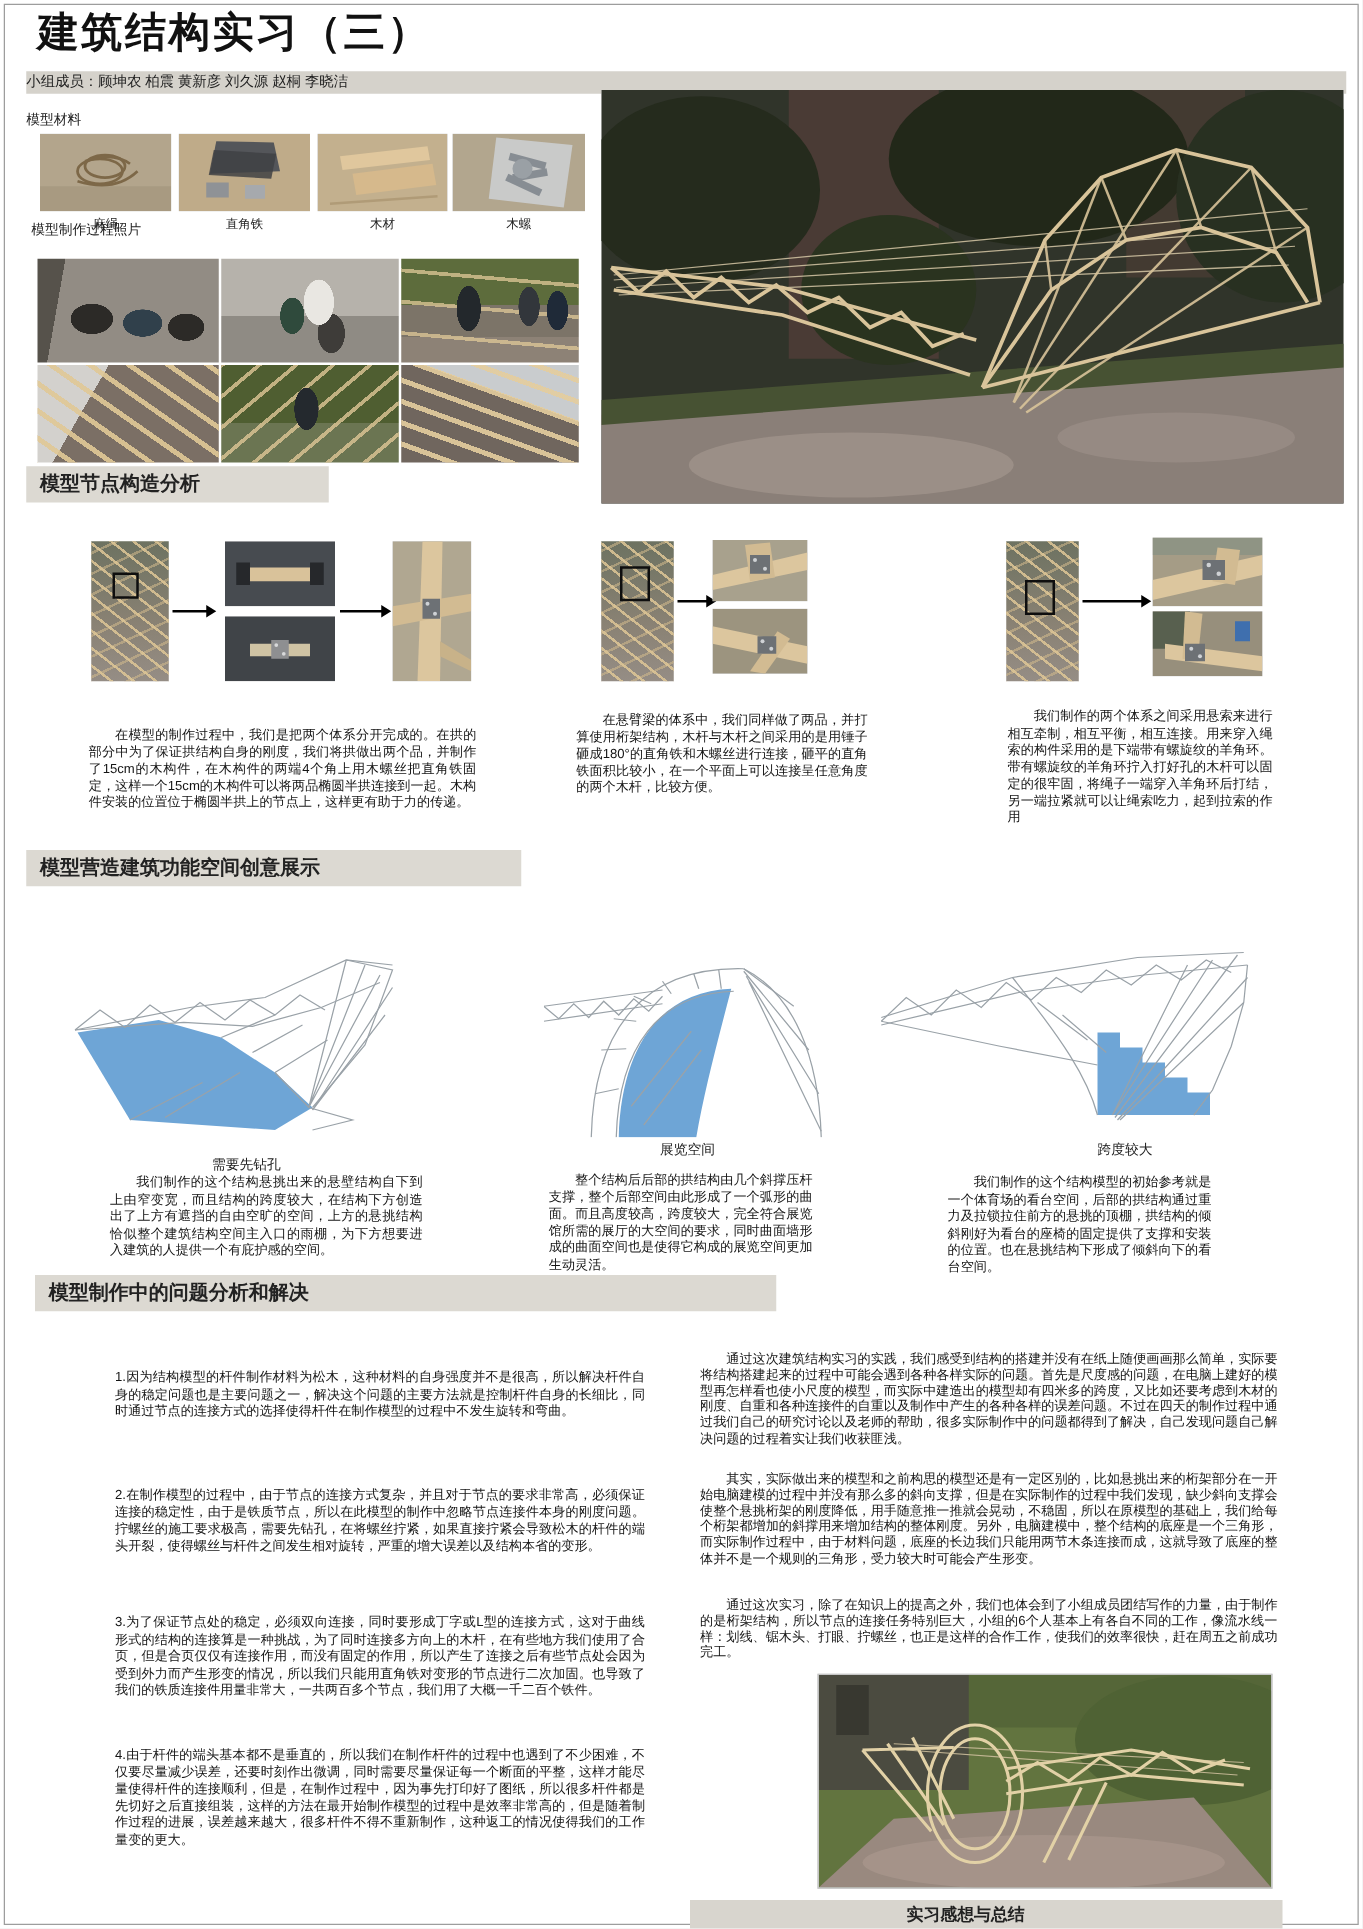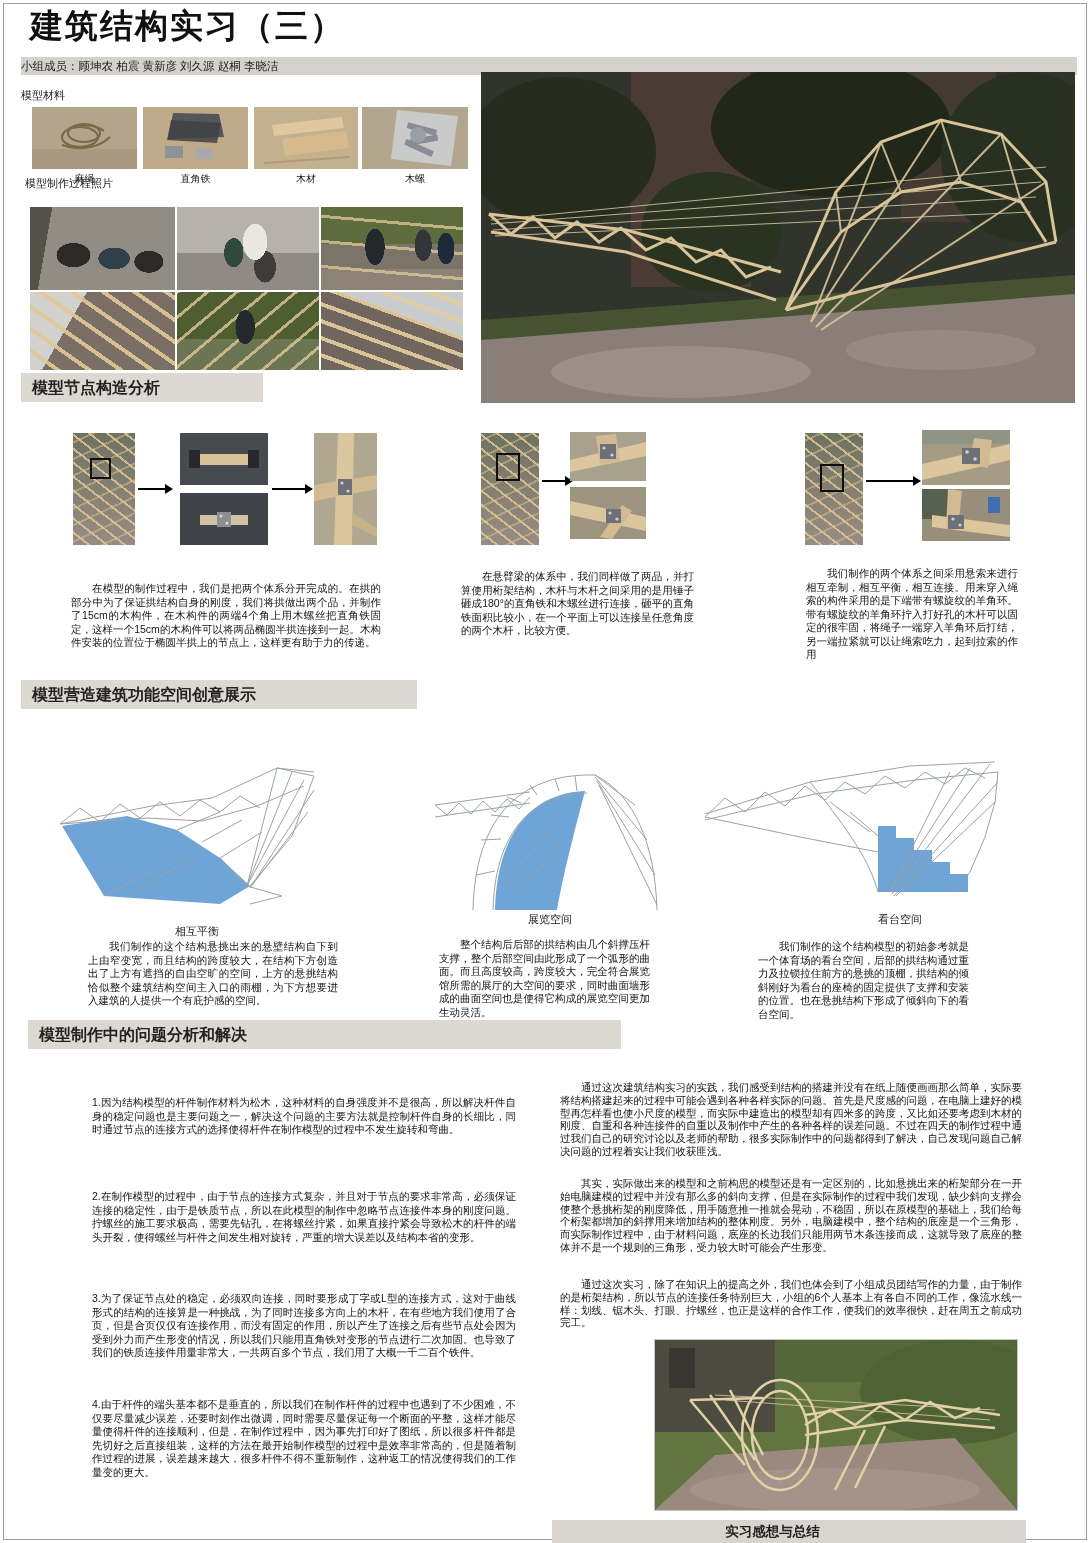"看台空间" div.space-label { text: 看台空间 -> 跨度较大 }
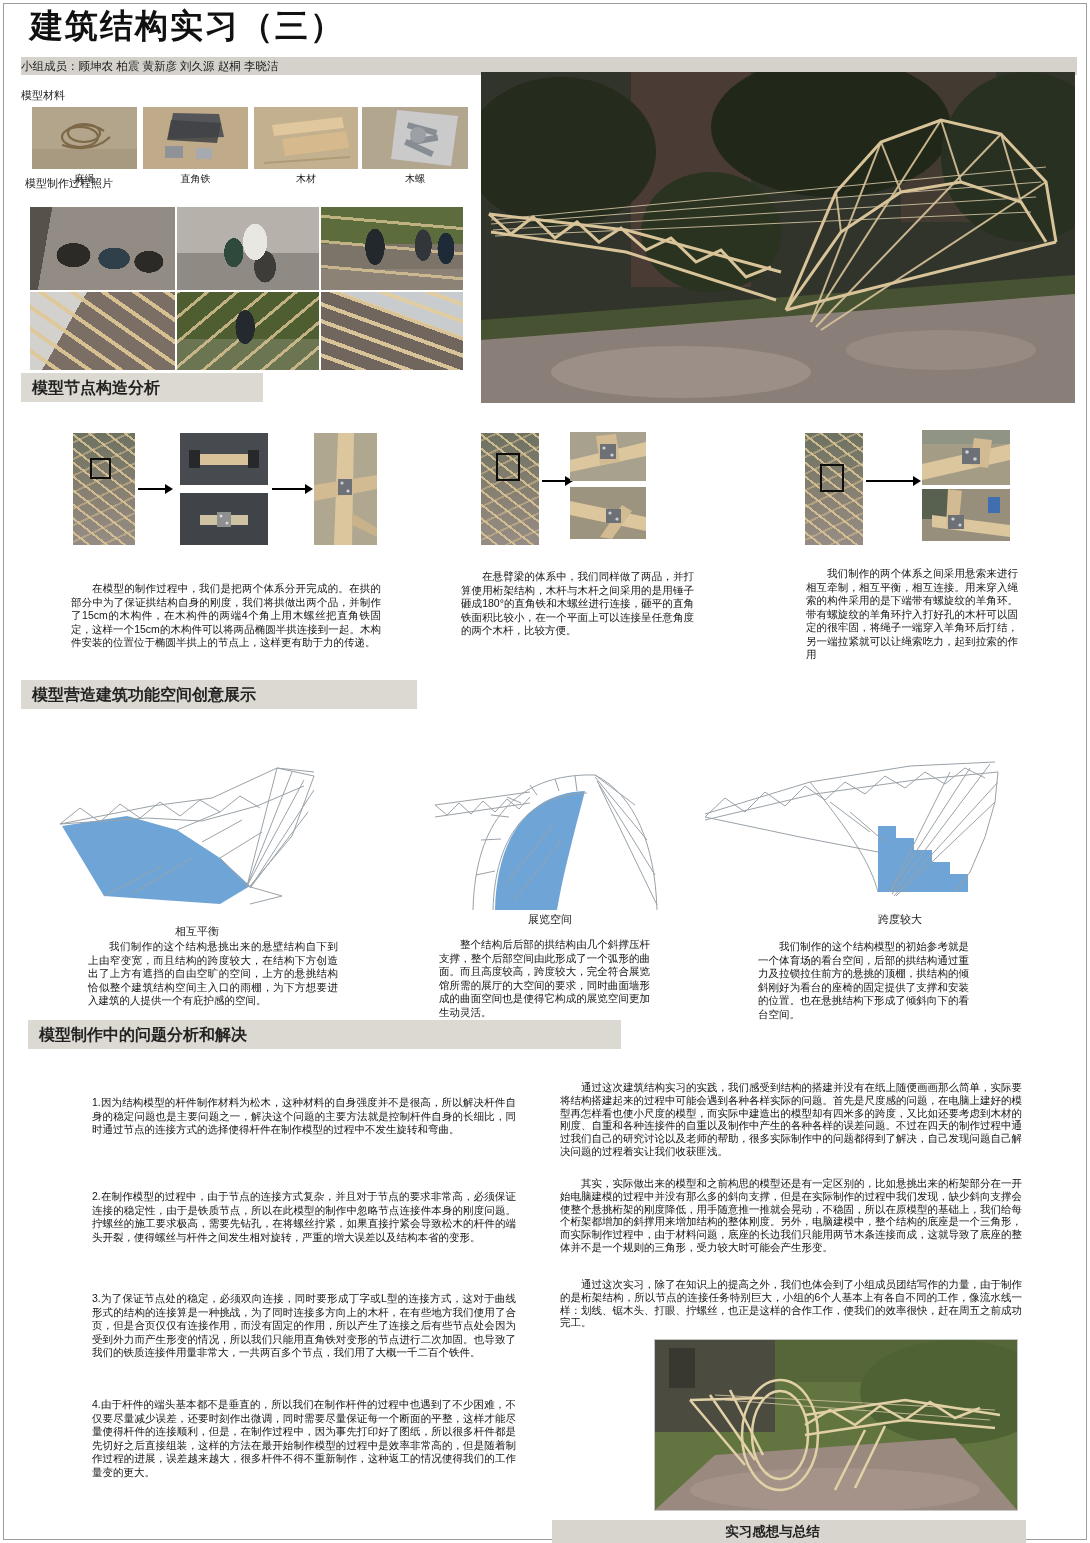"相互平衡" div.space-label { text: 相互平衡 -> 需要先钻孔 }
